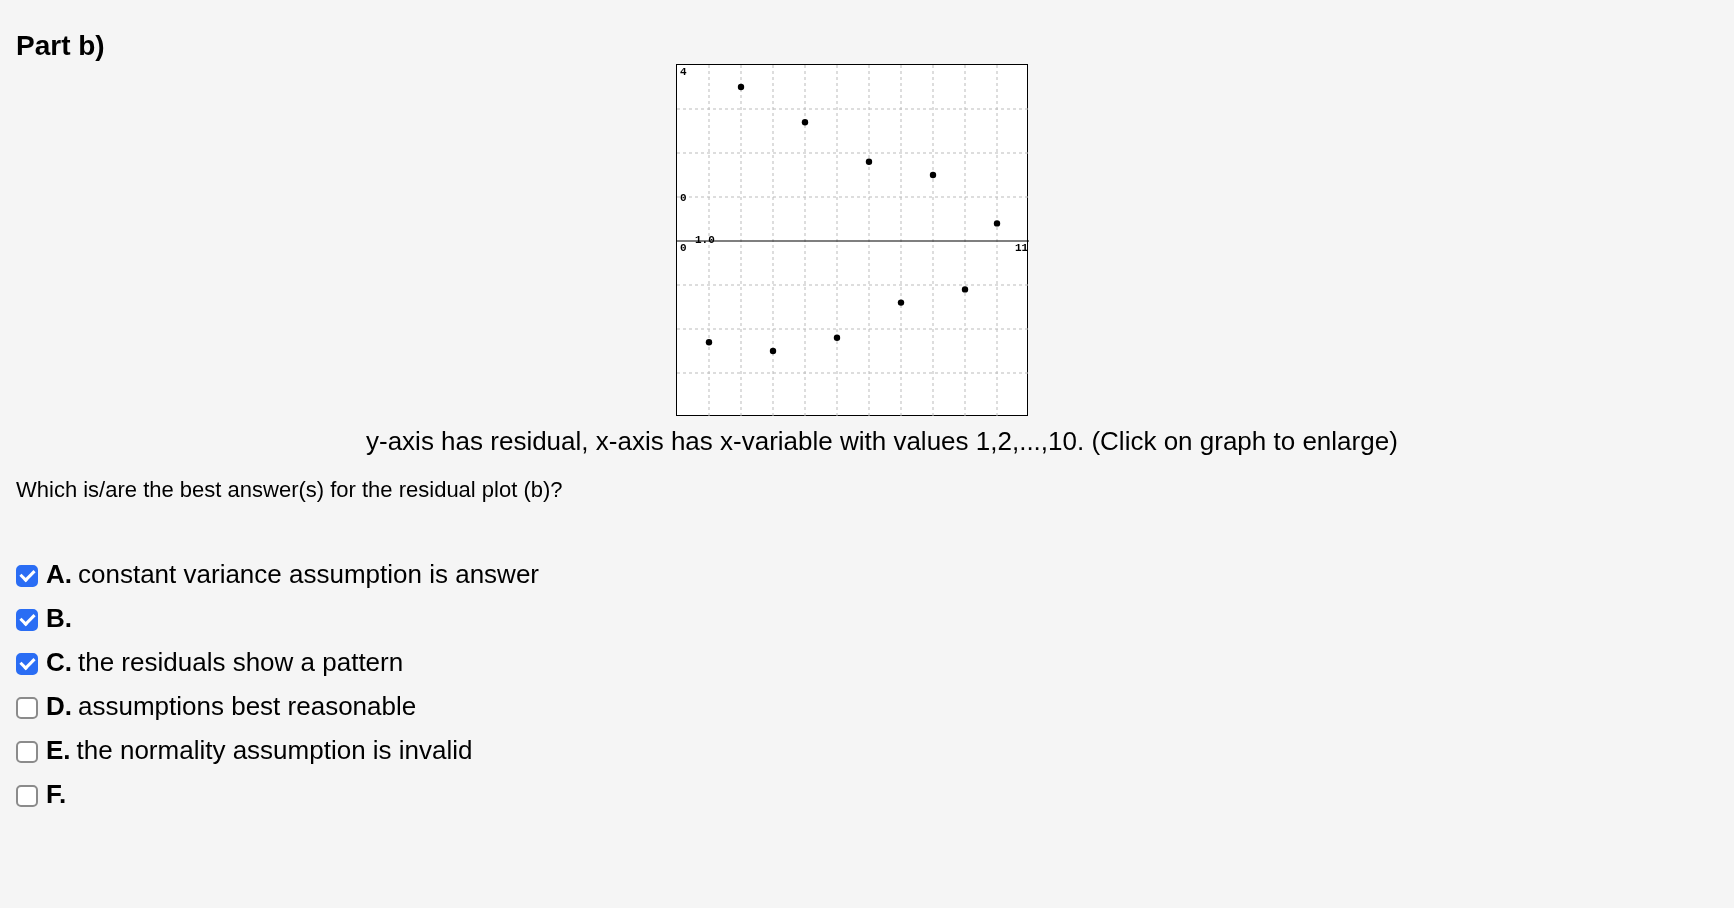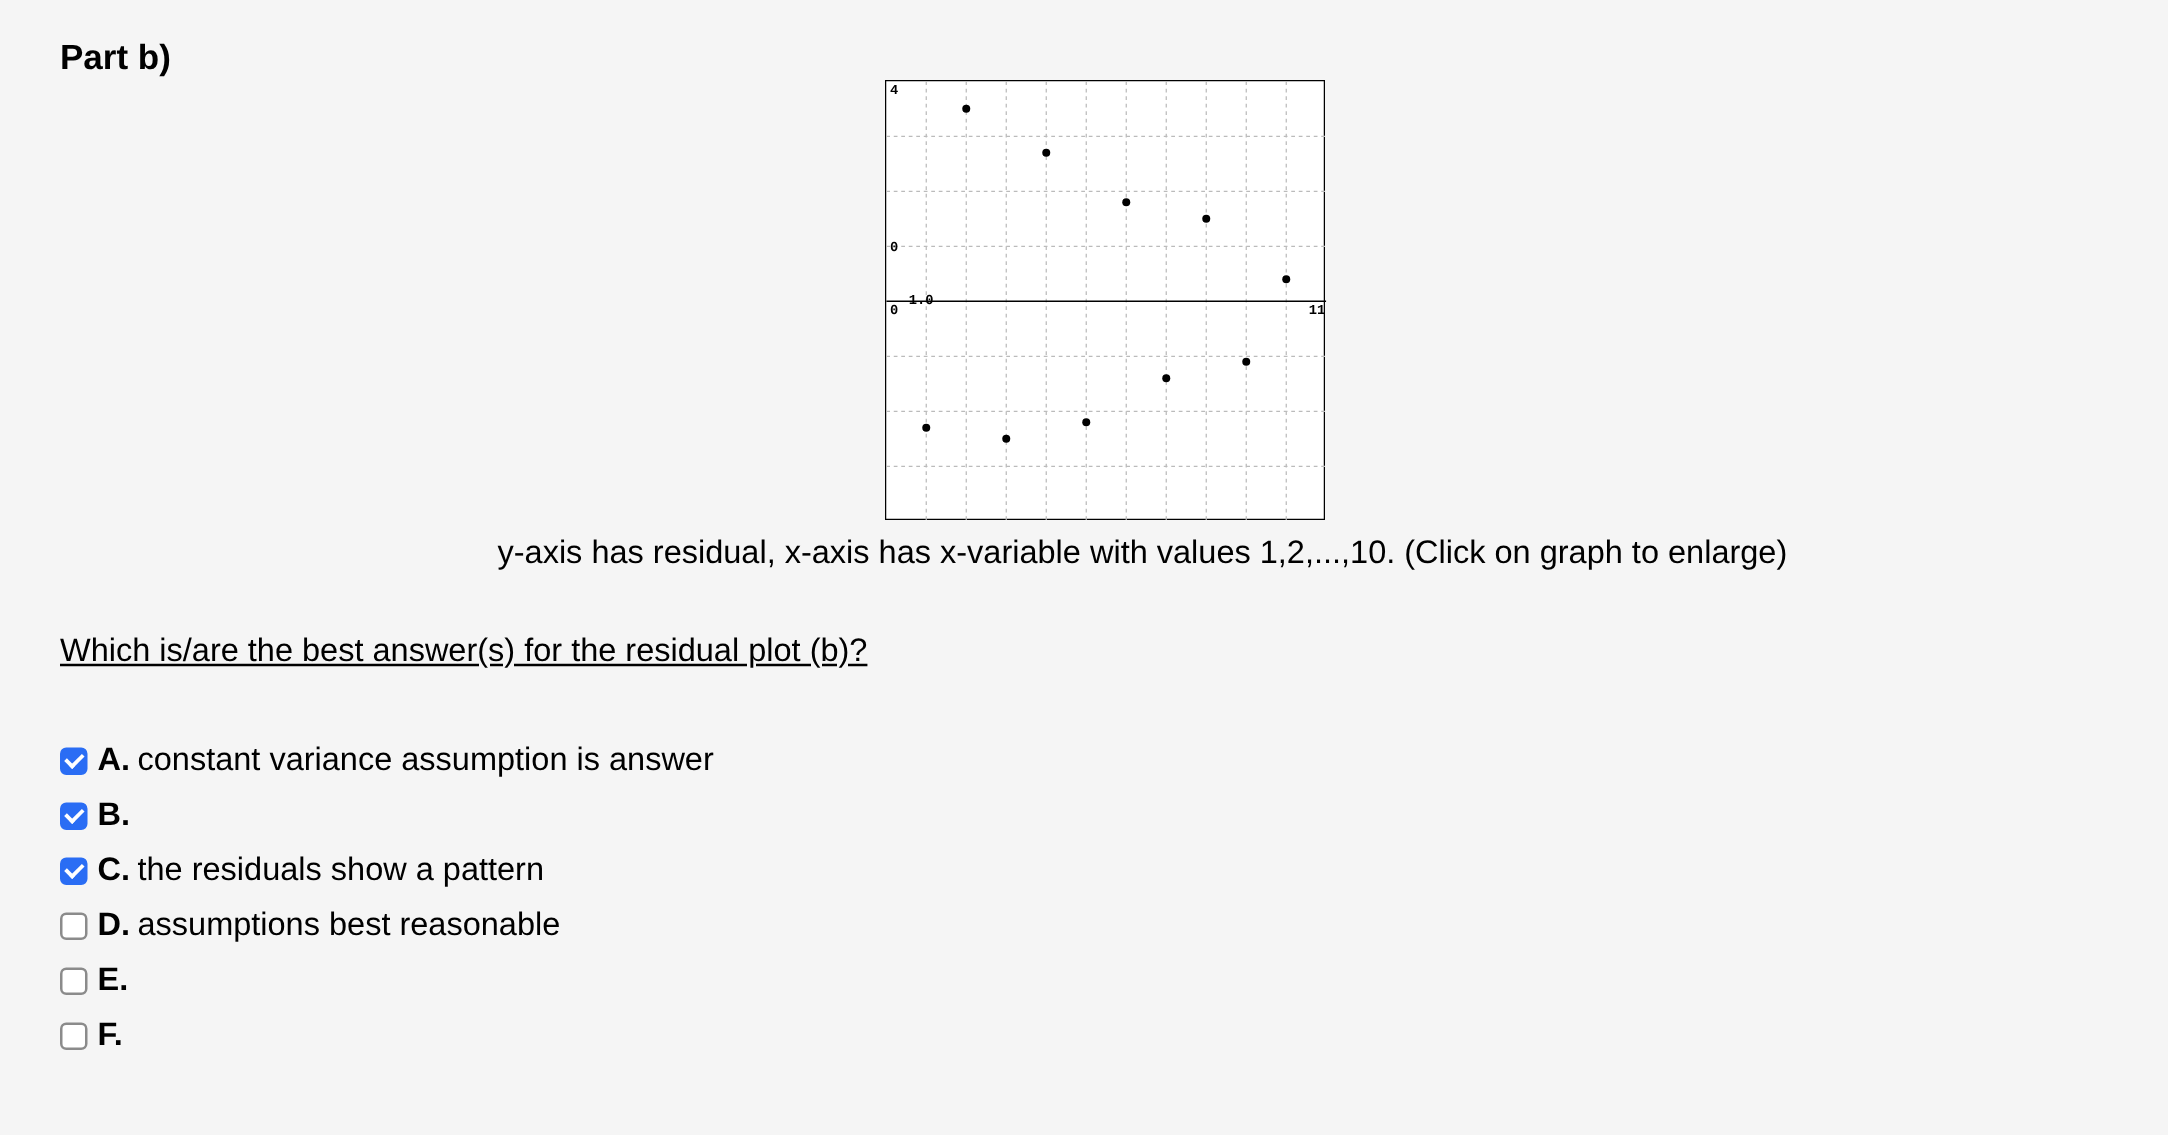"Part b)" .page { padding: 30px 48px -> 30px 16px }
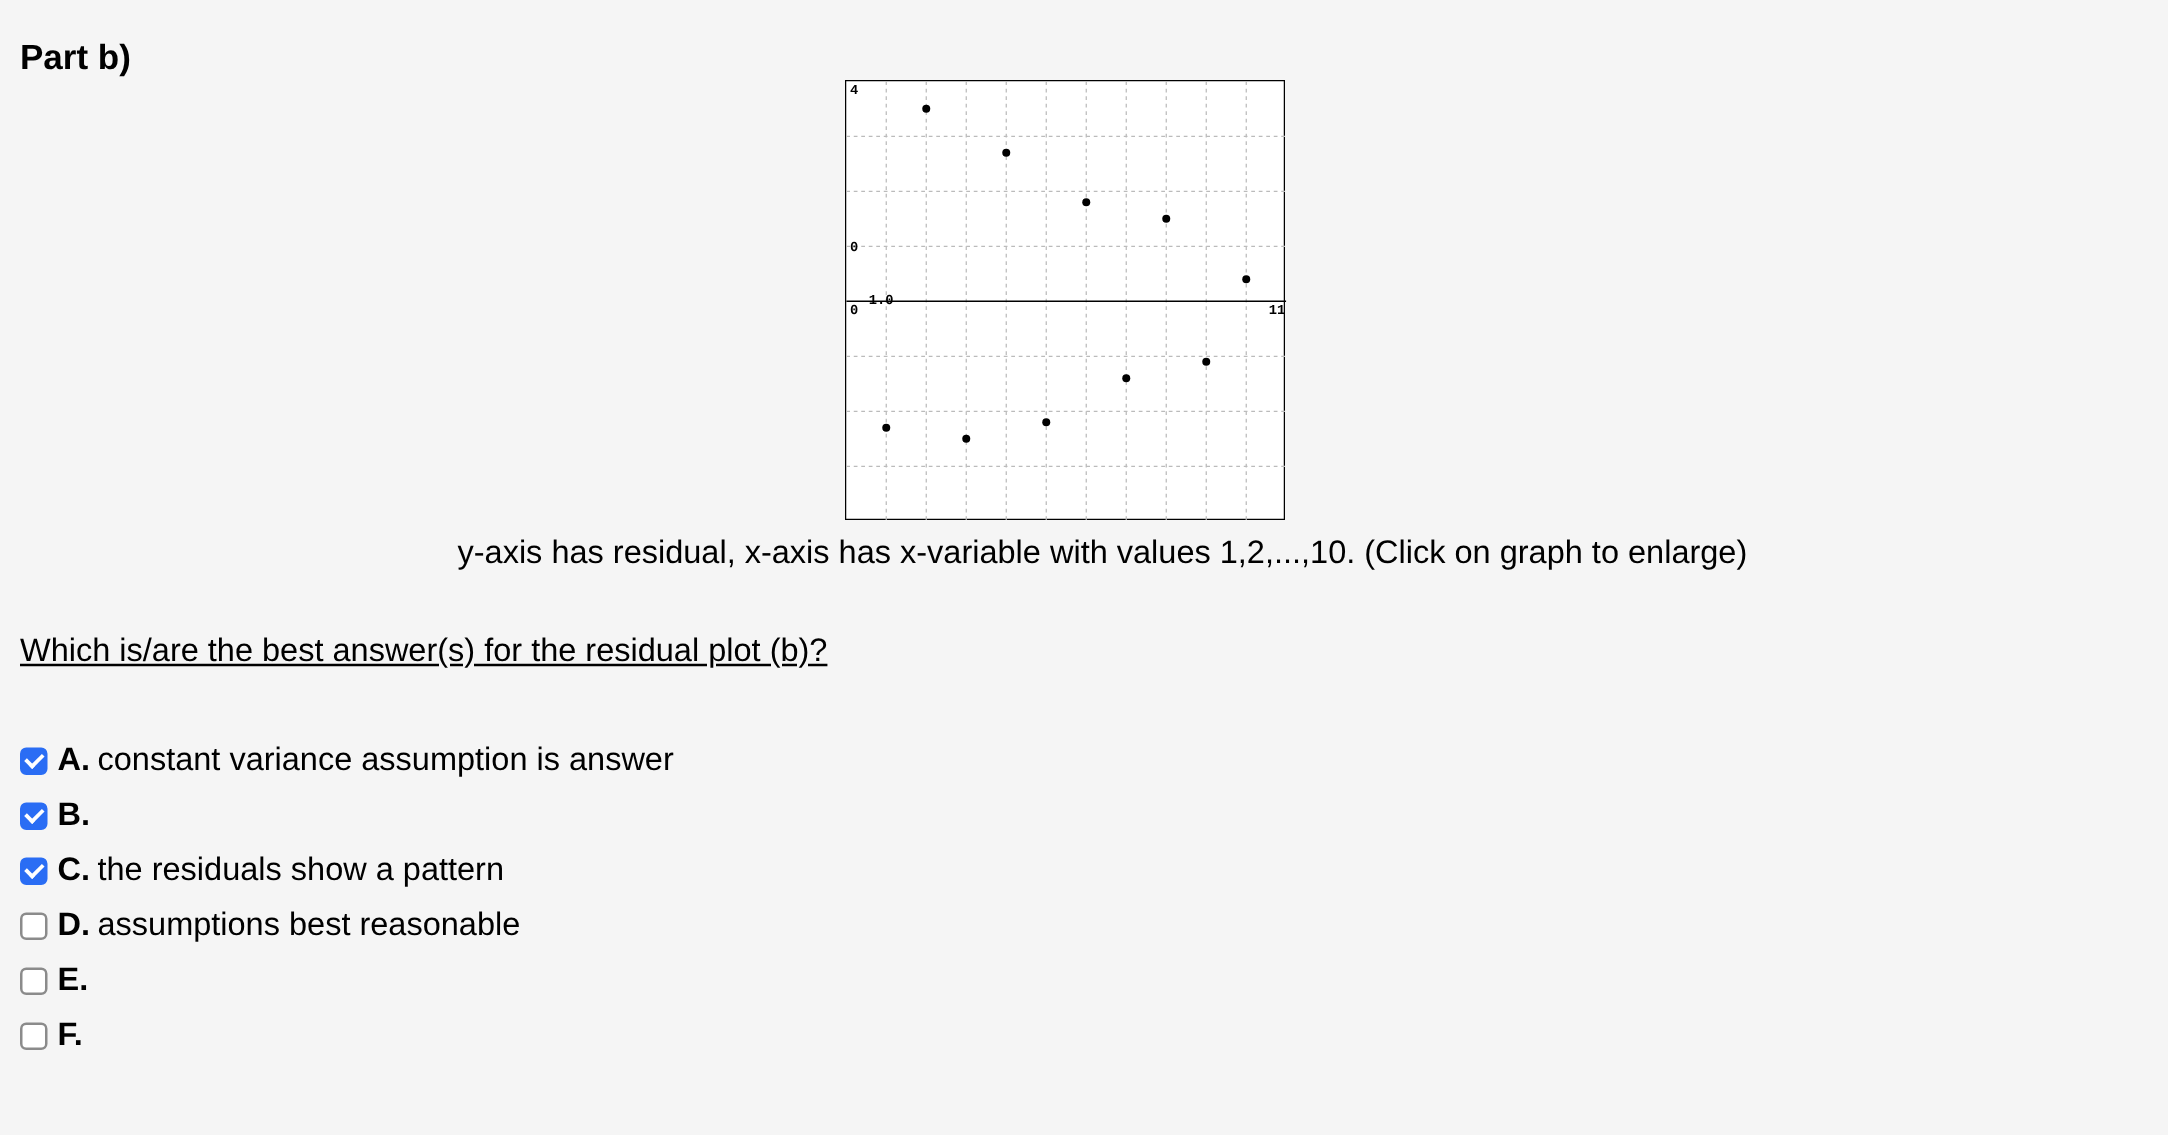"Which is/are the best answer(s)" .question { font-size: 26px -> 22px; margin-top: 48px -> 20px; text-decoration: underline -> none }
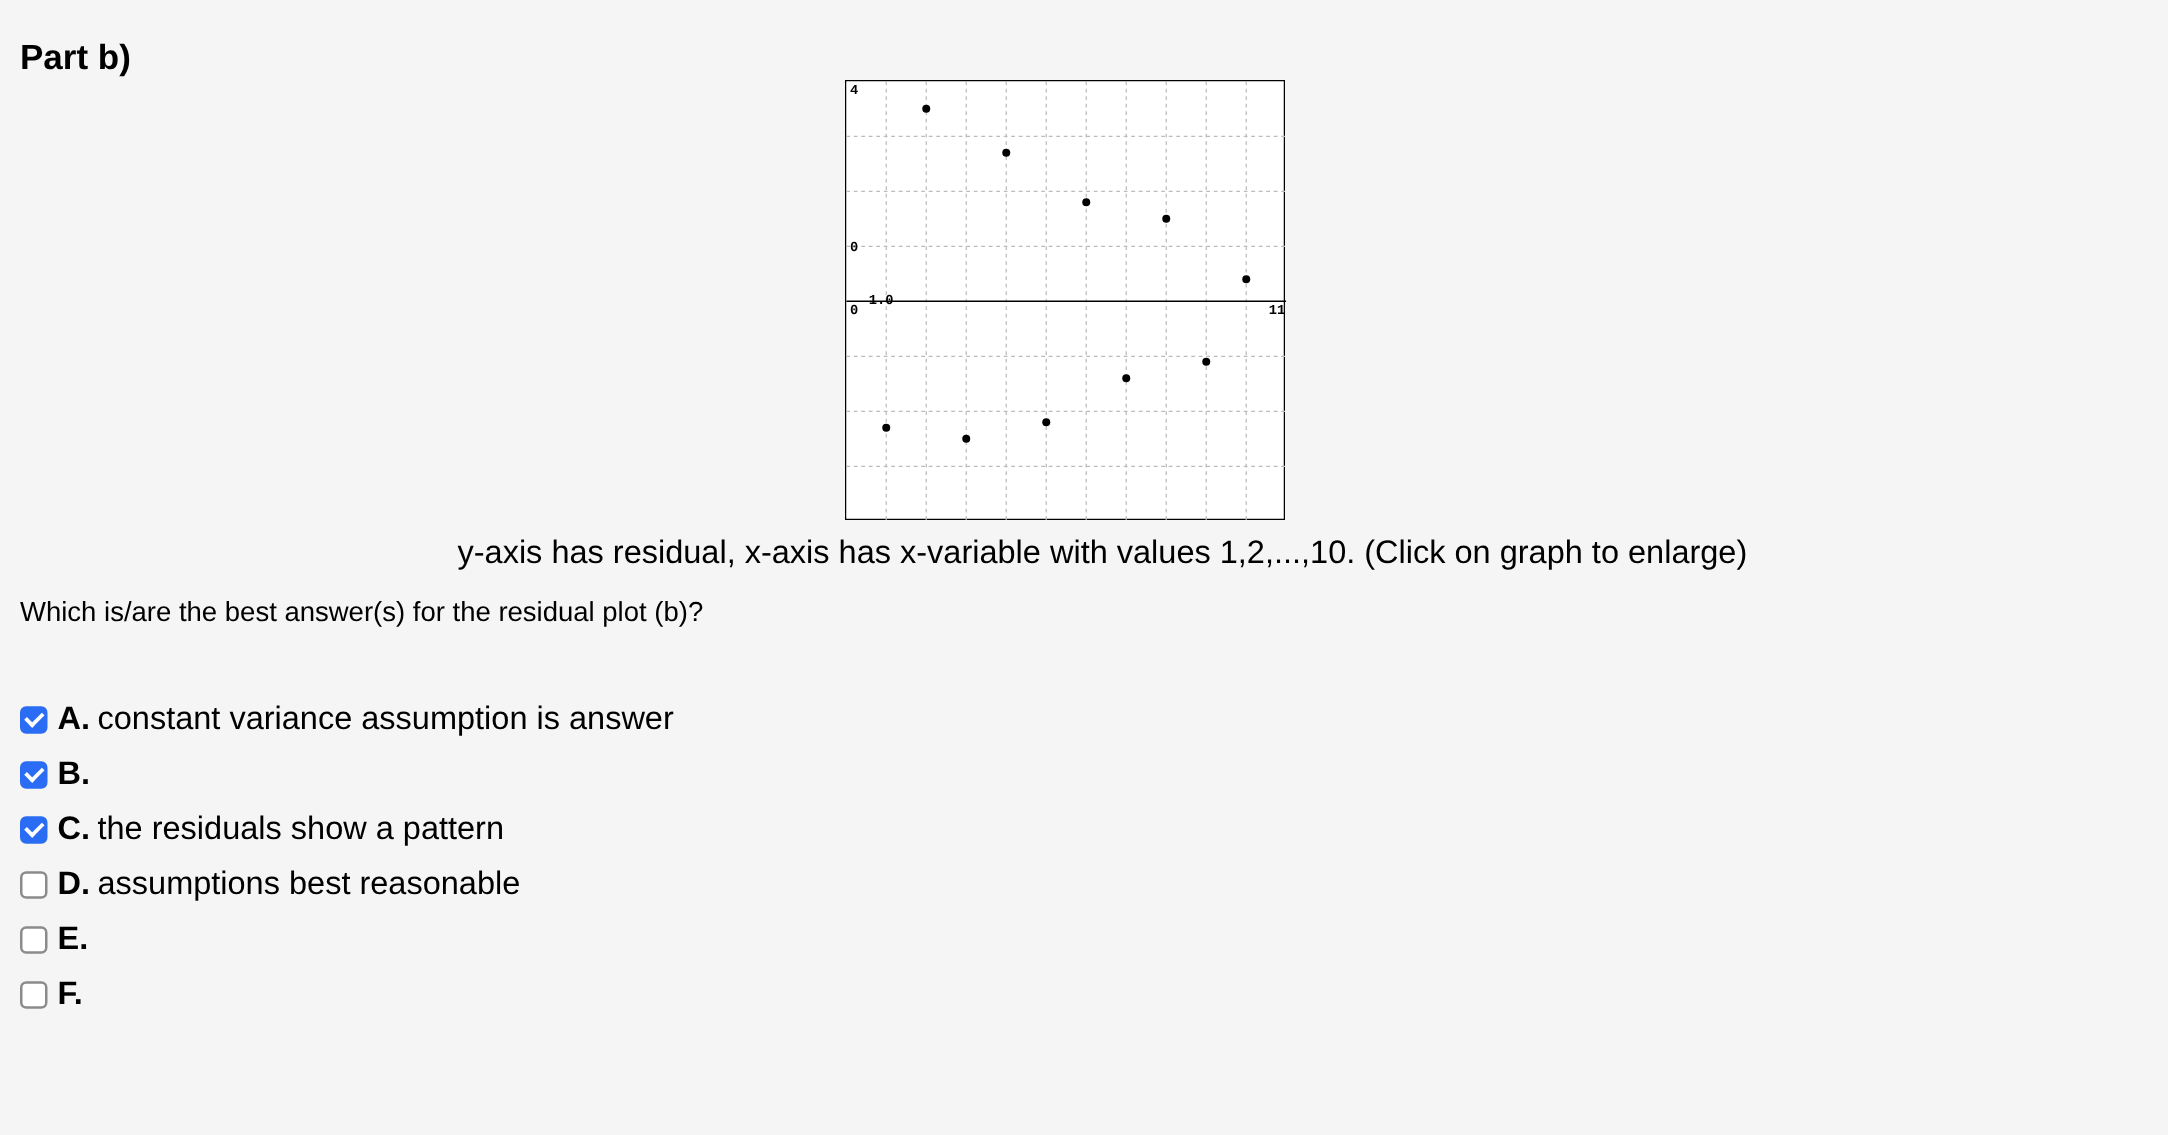"the normality assumption is invalid" span { html: none -> <span> the normality assumption is invalid</span> }
